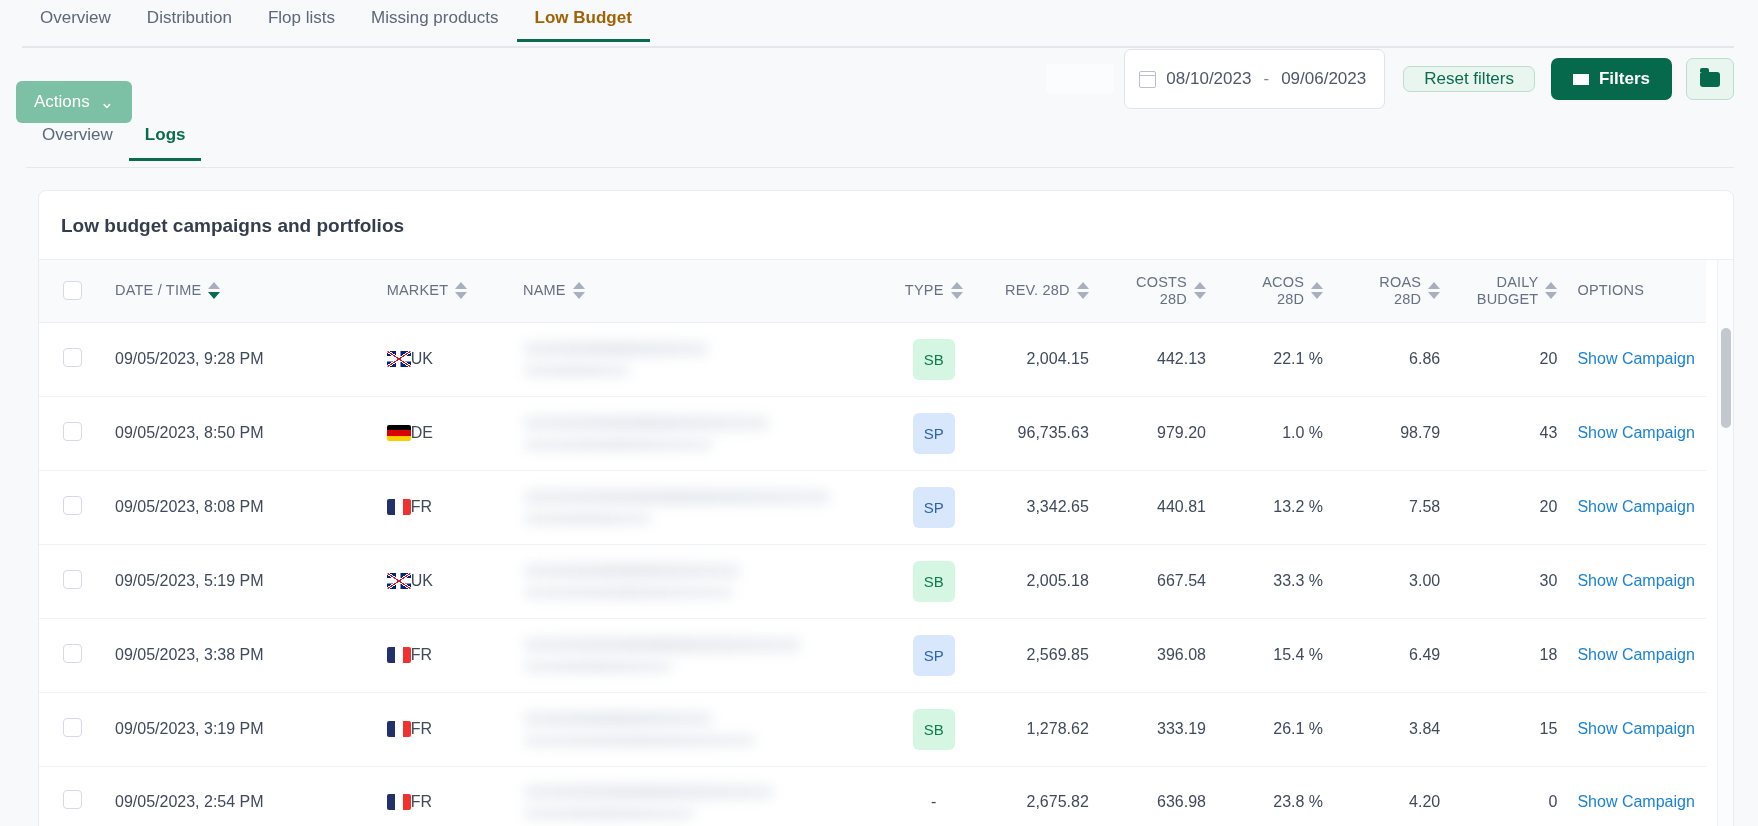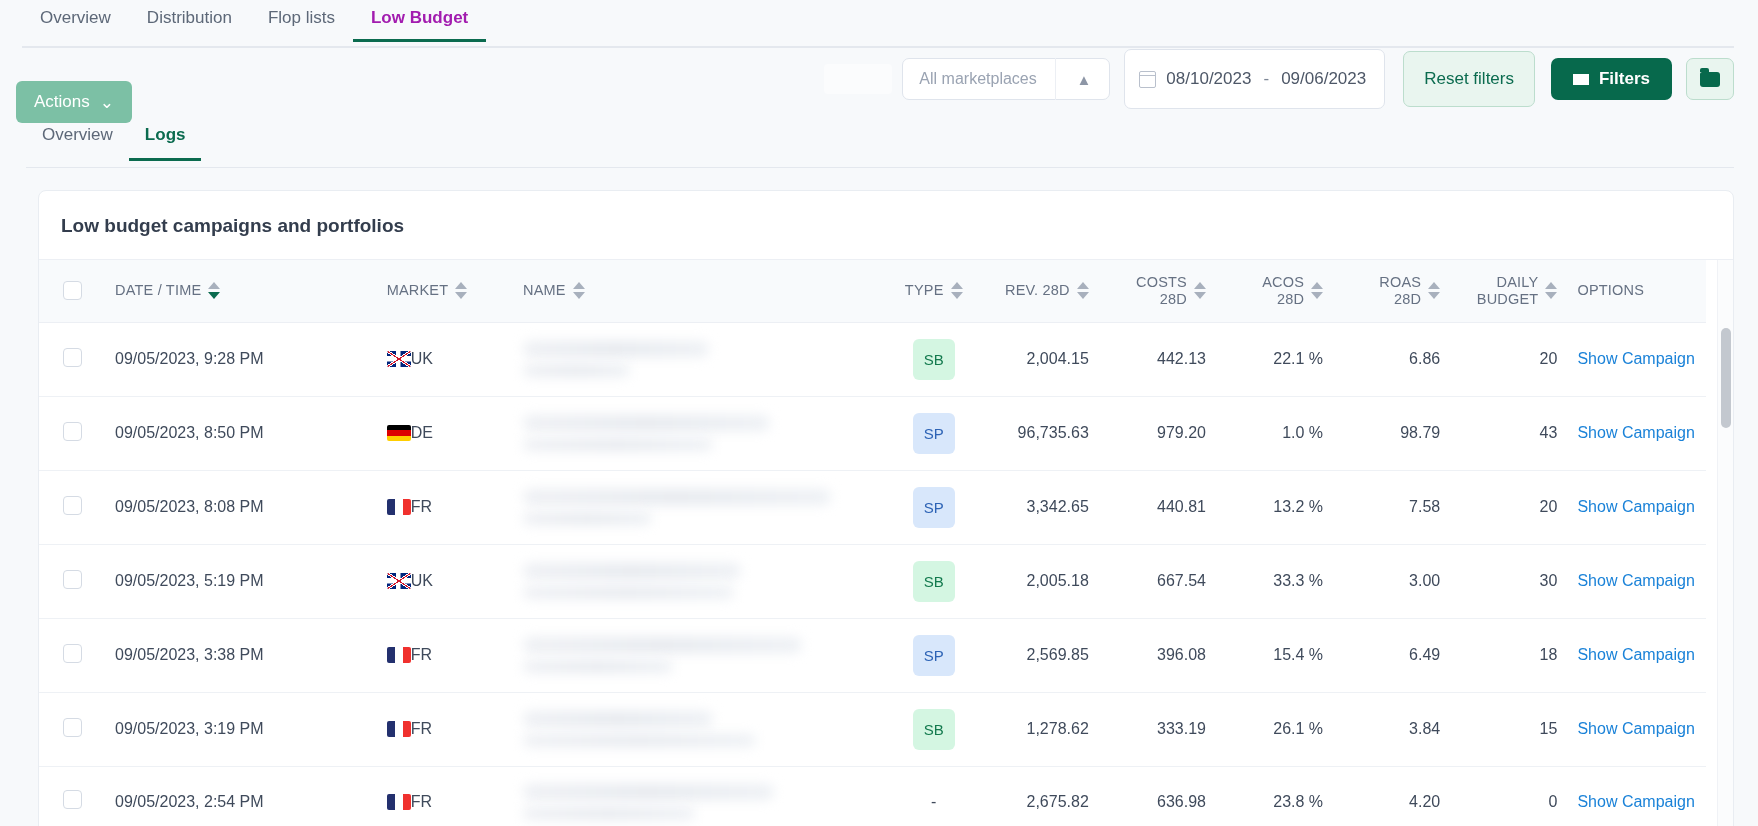"Missing products" div.topnav-tab { html: none -> <div>Missing products</div> }
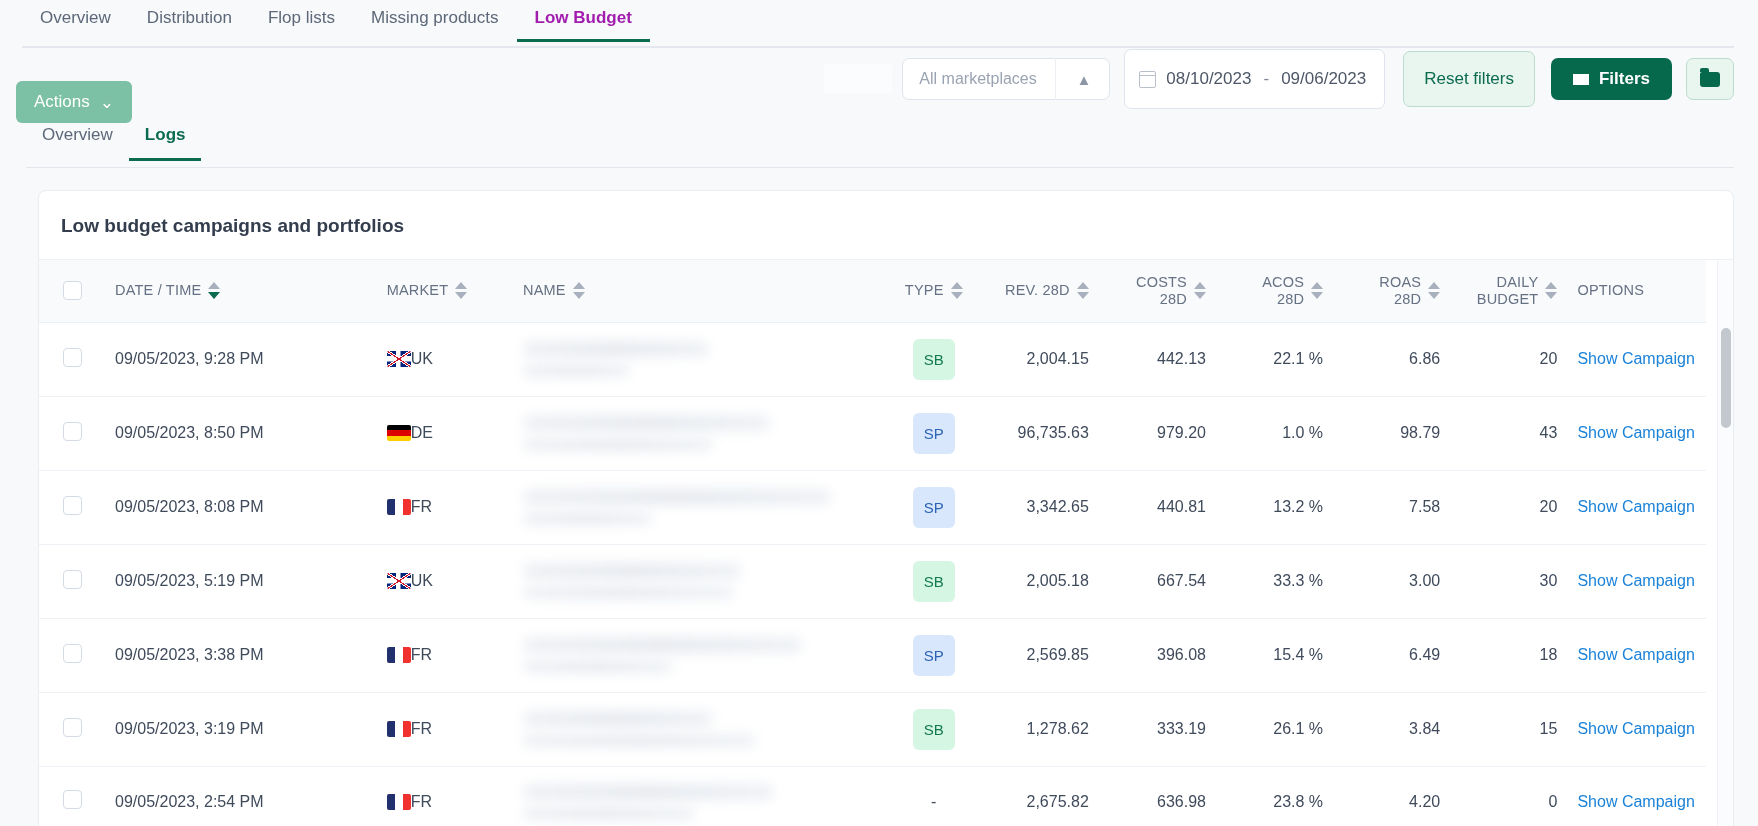"Low Budget" .topnav-tab.active { color: #a21caf -> #a16207 }
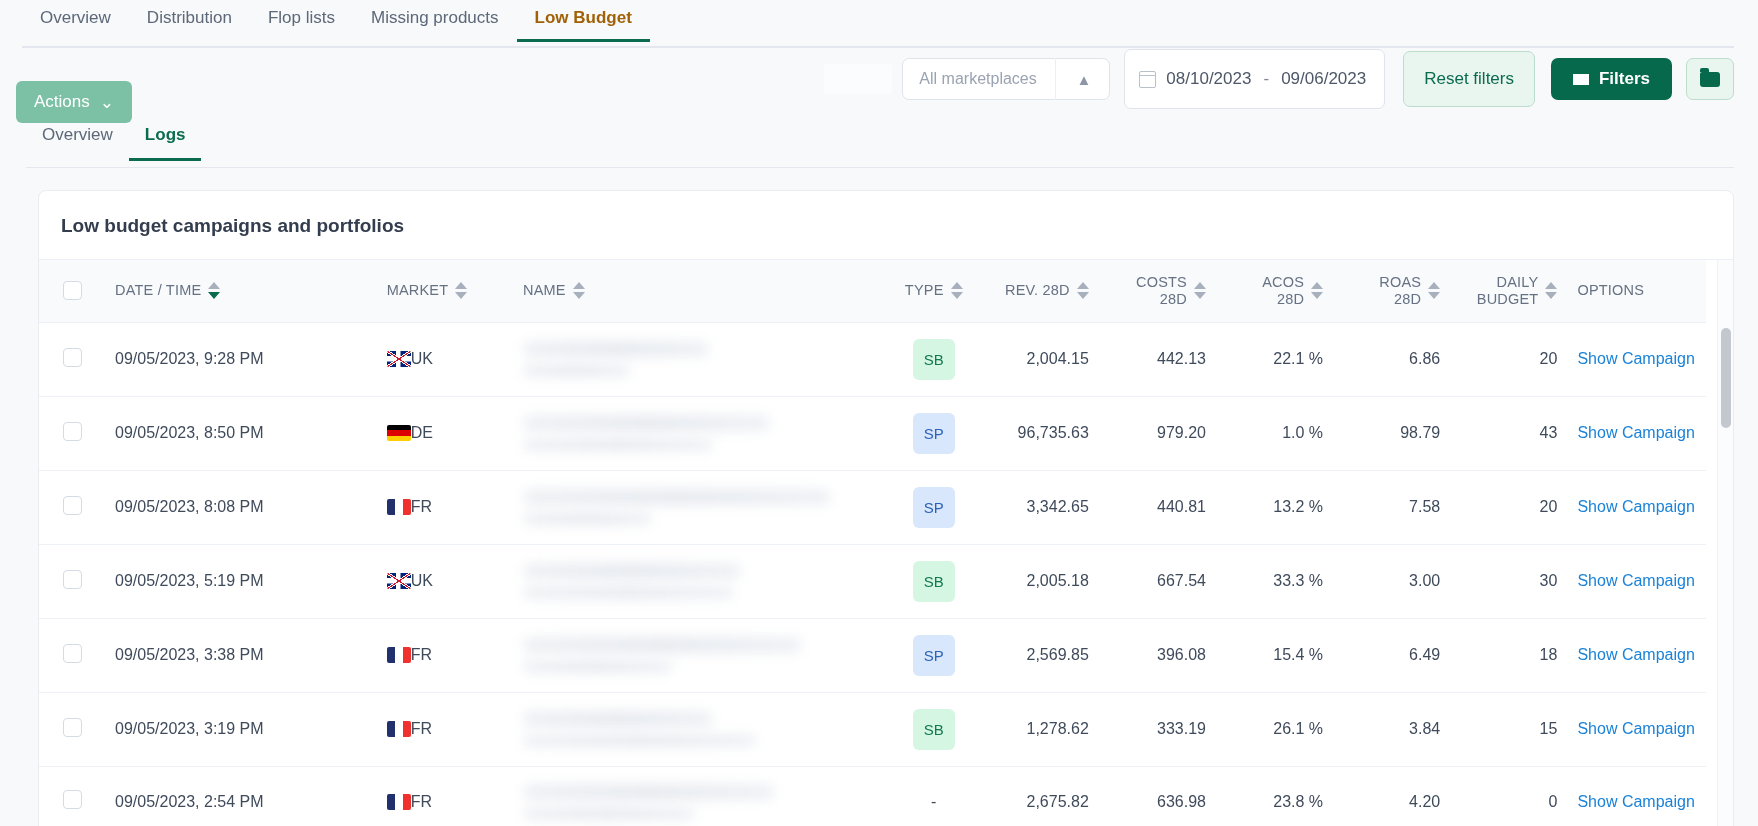"All marketplaces" div.select-box { html: <div> <span>All marketplaces</span> <span></span> <span>▲</span> </div> -> none }
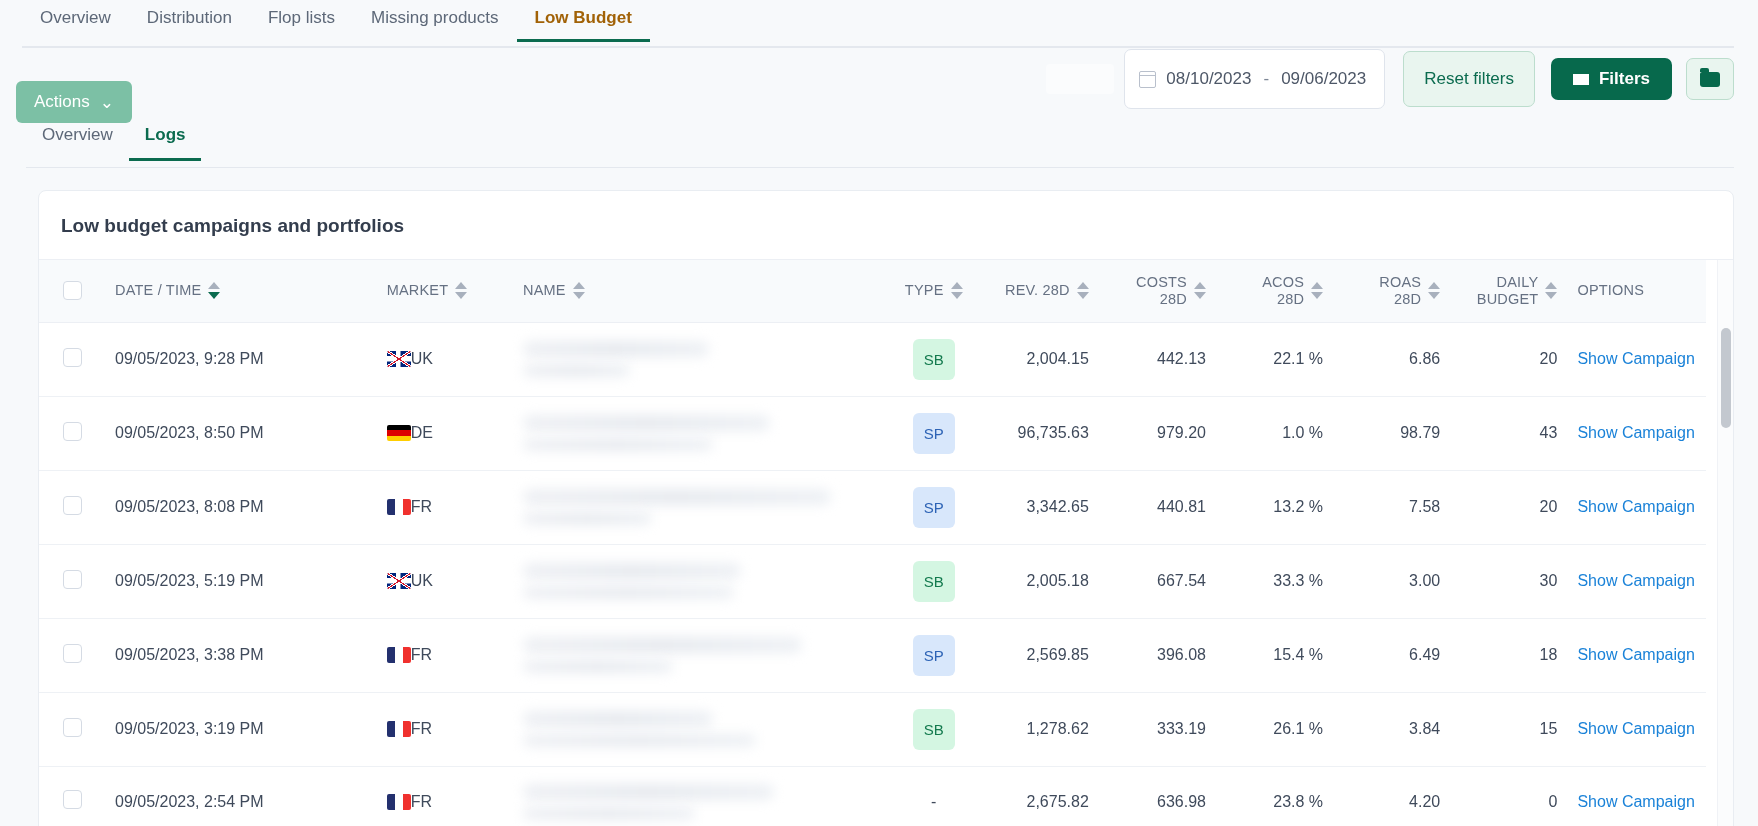"Reset filters" .reset-btn { height: 56px -> 26px }
